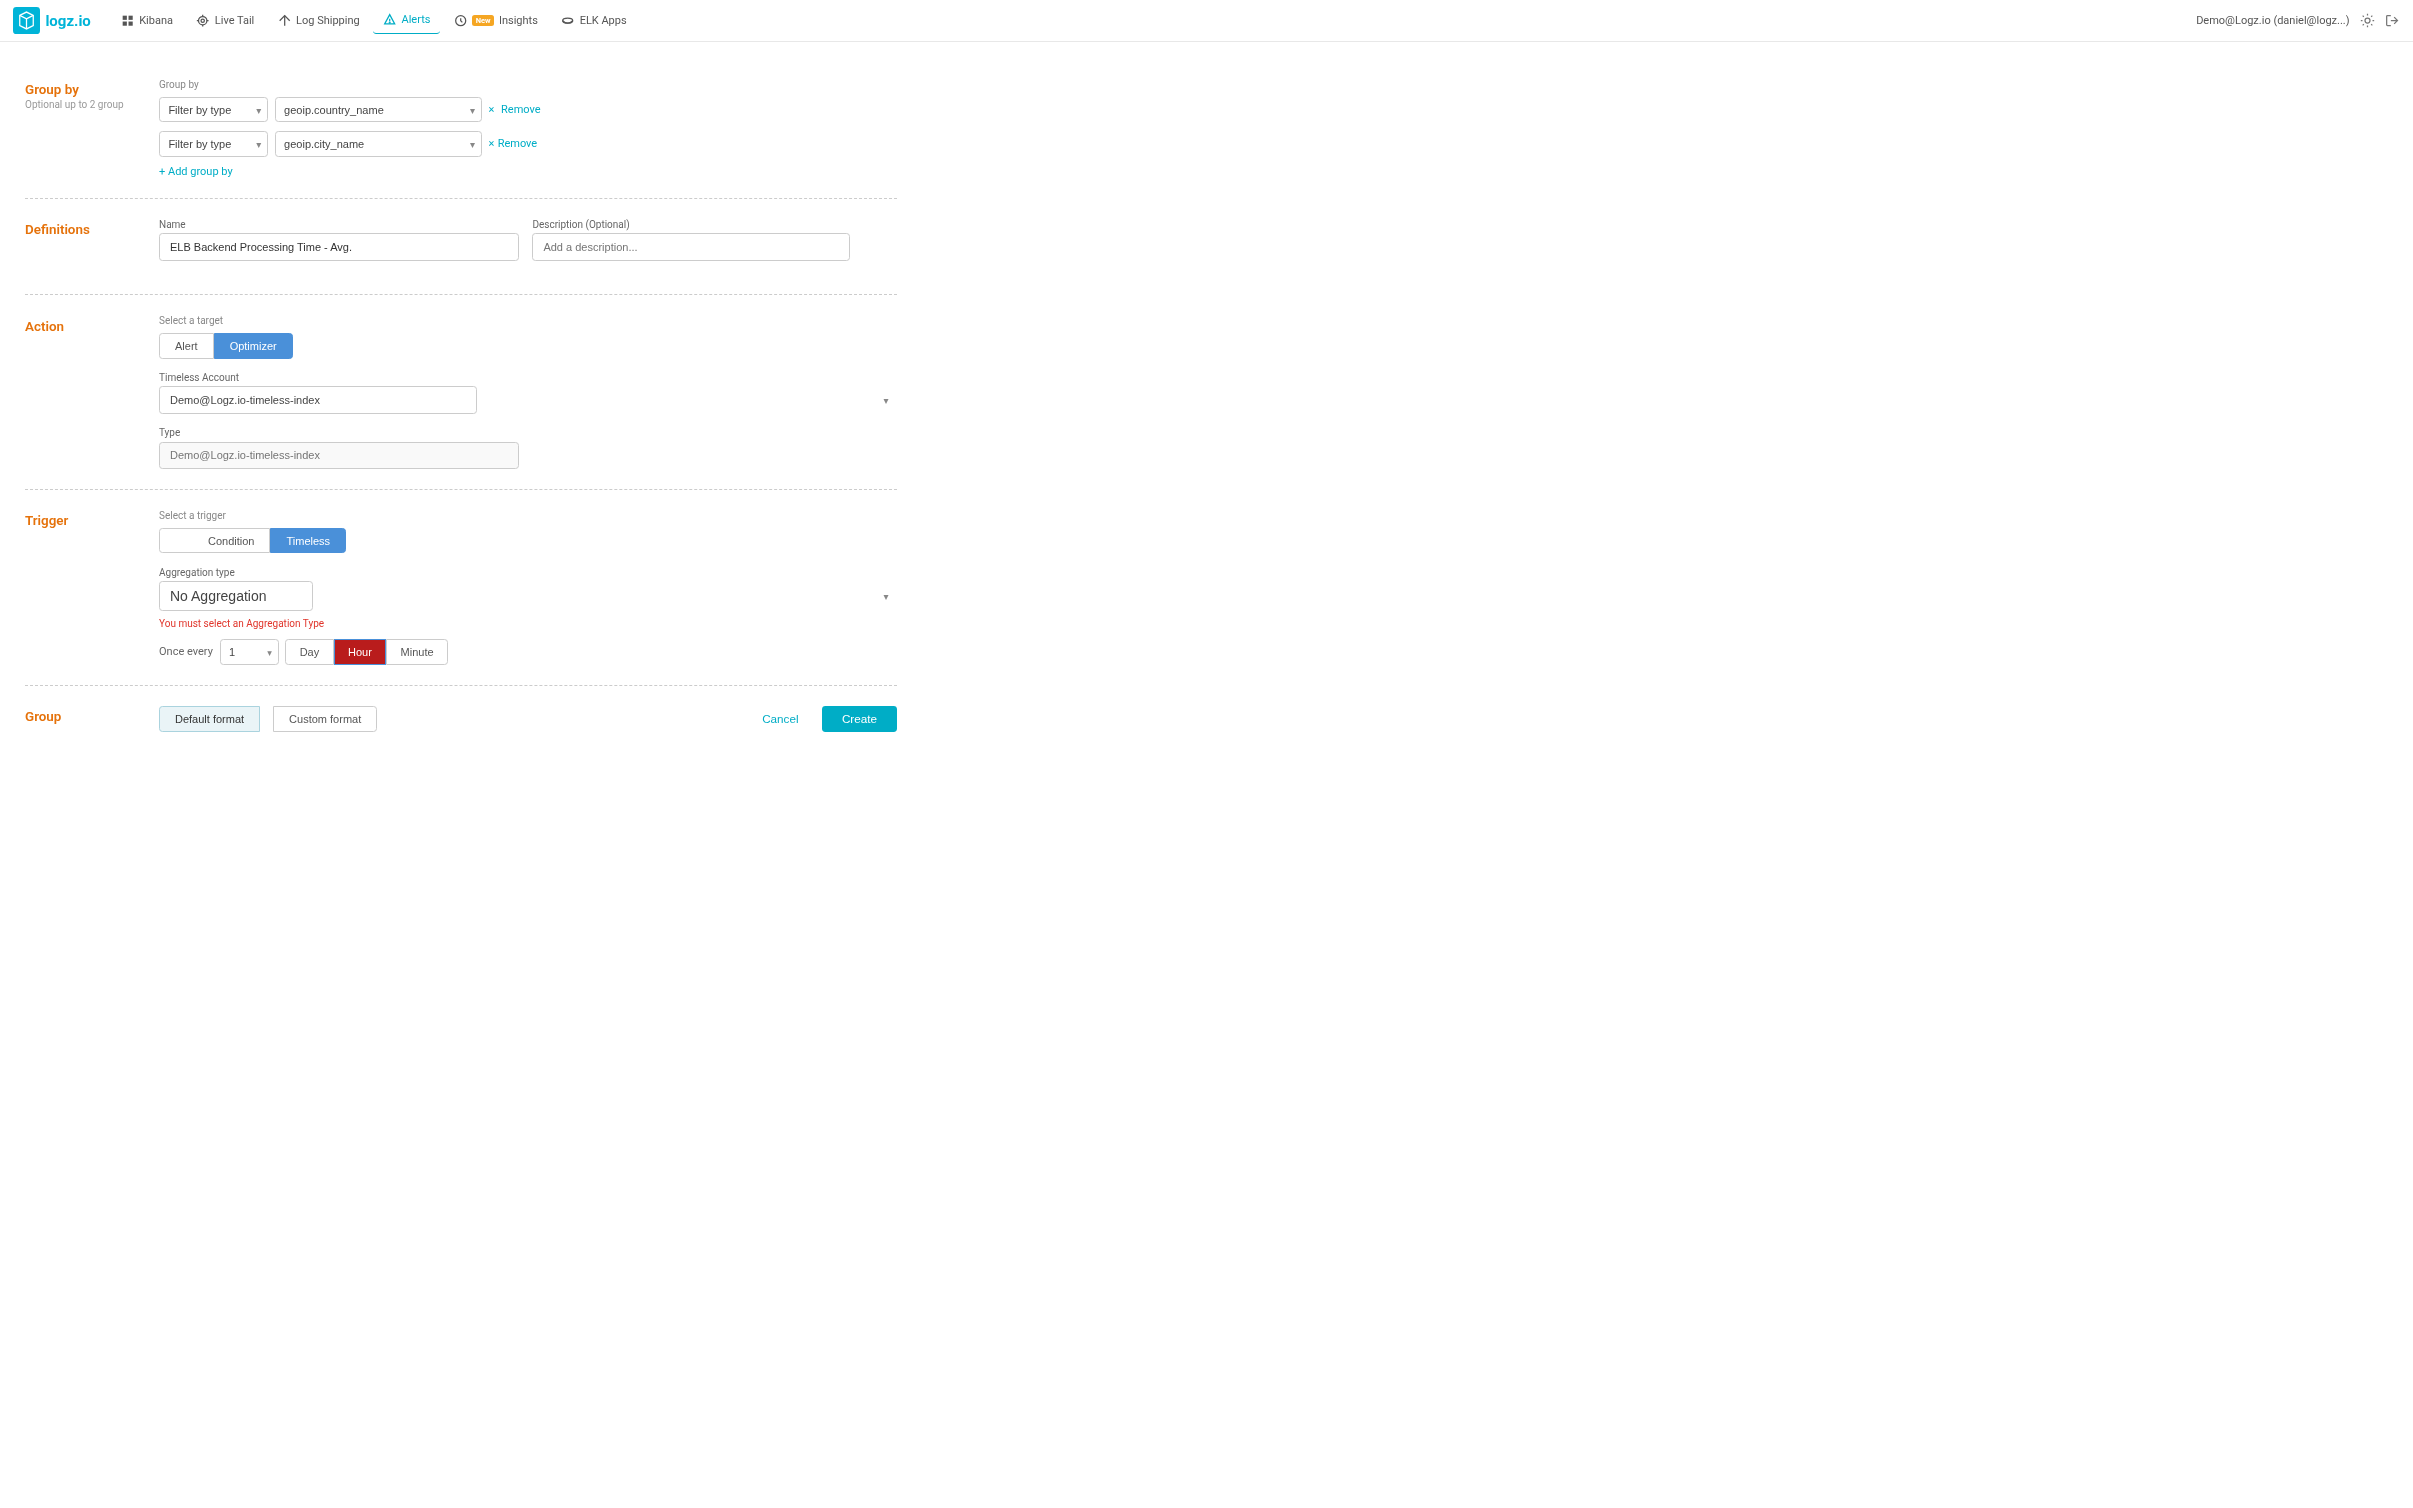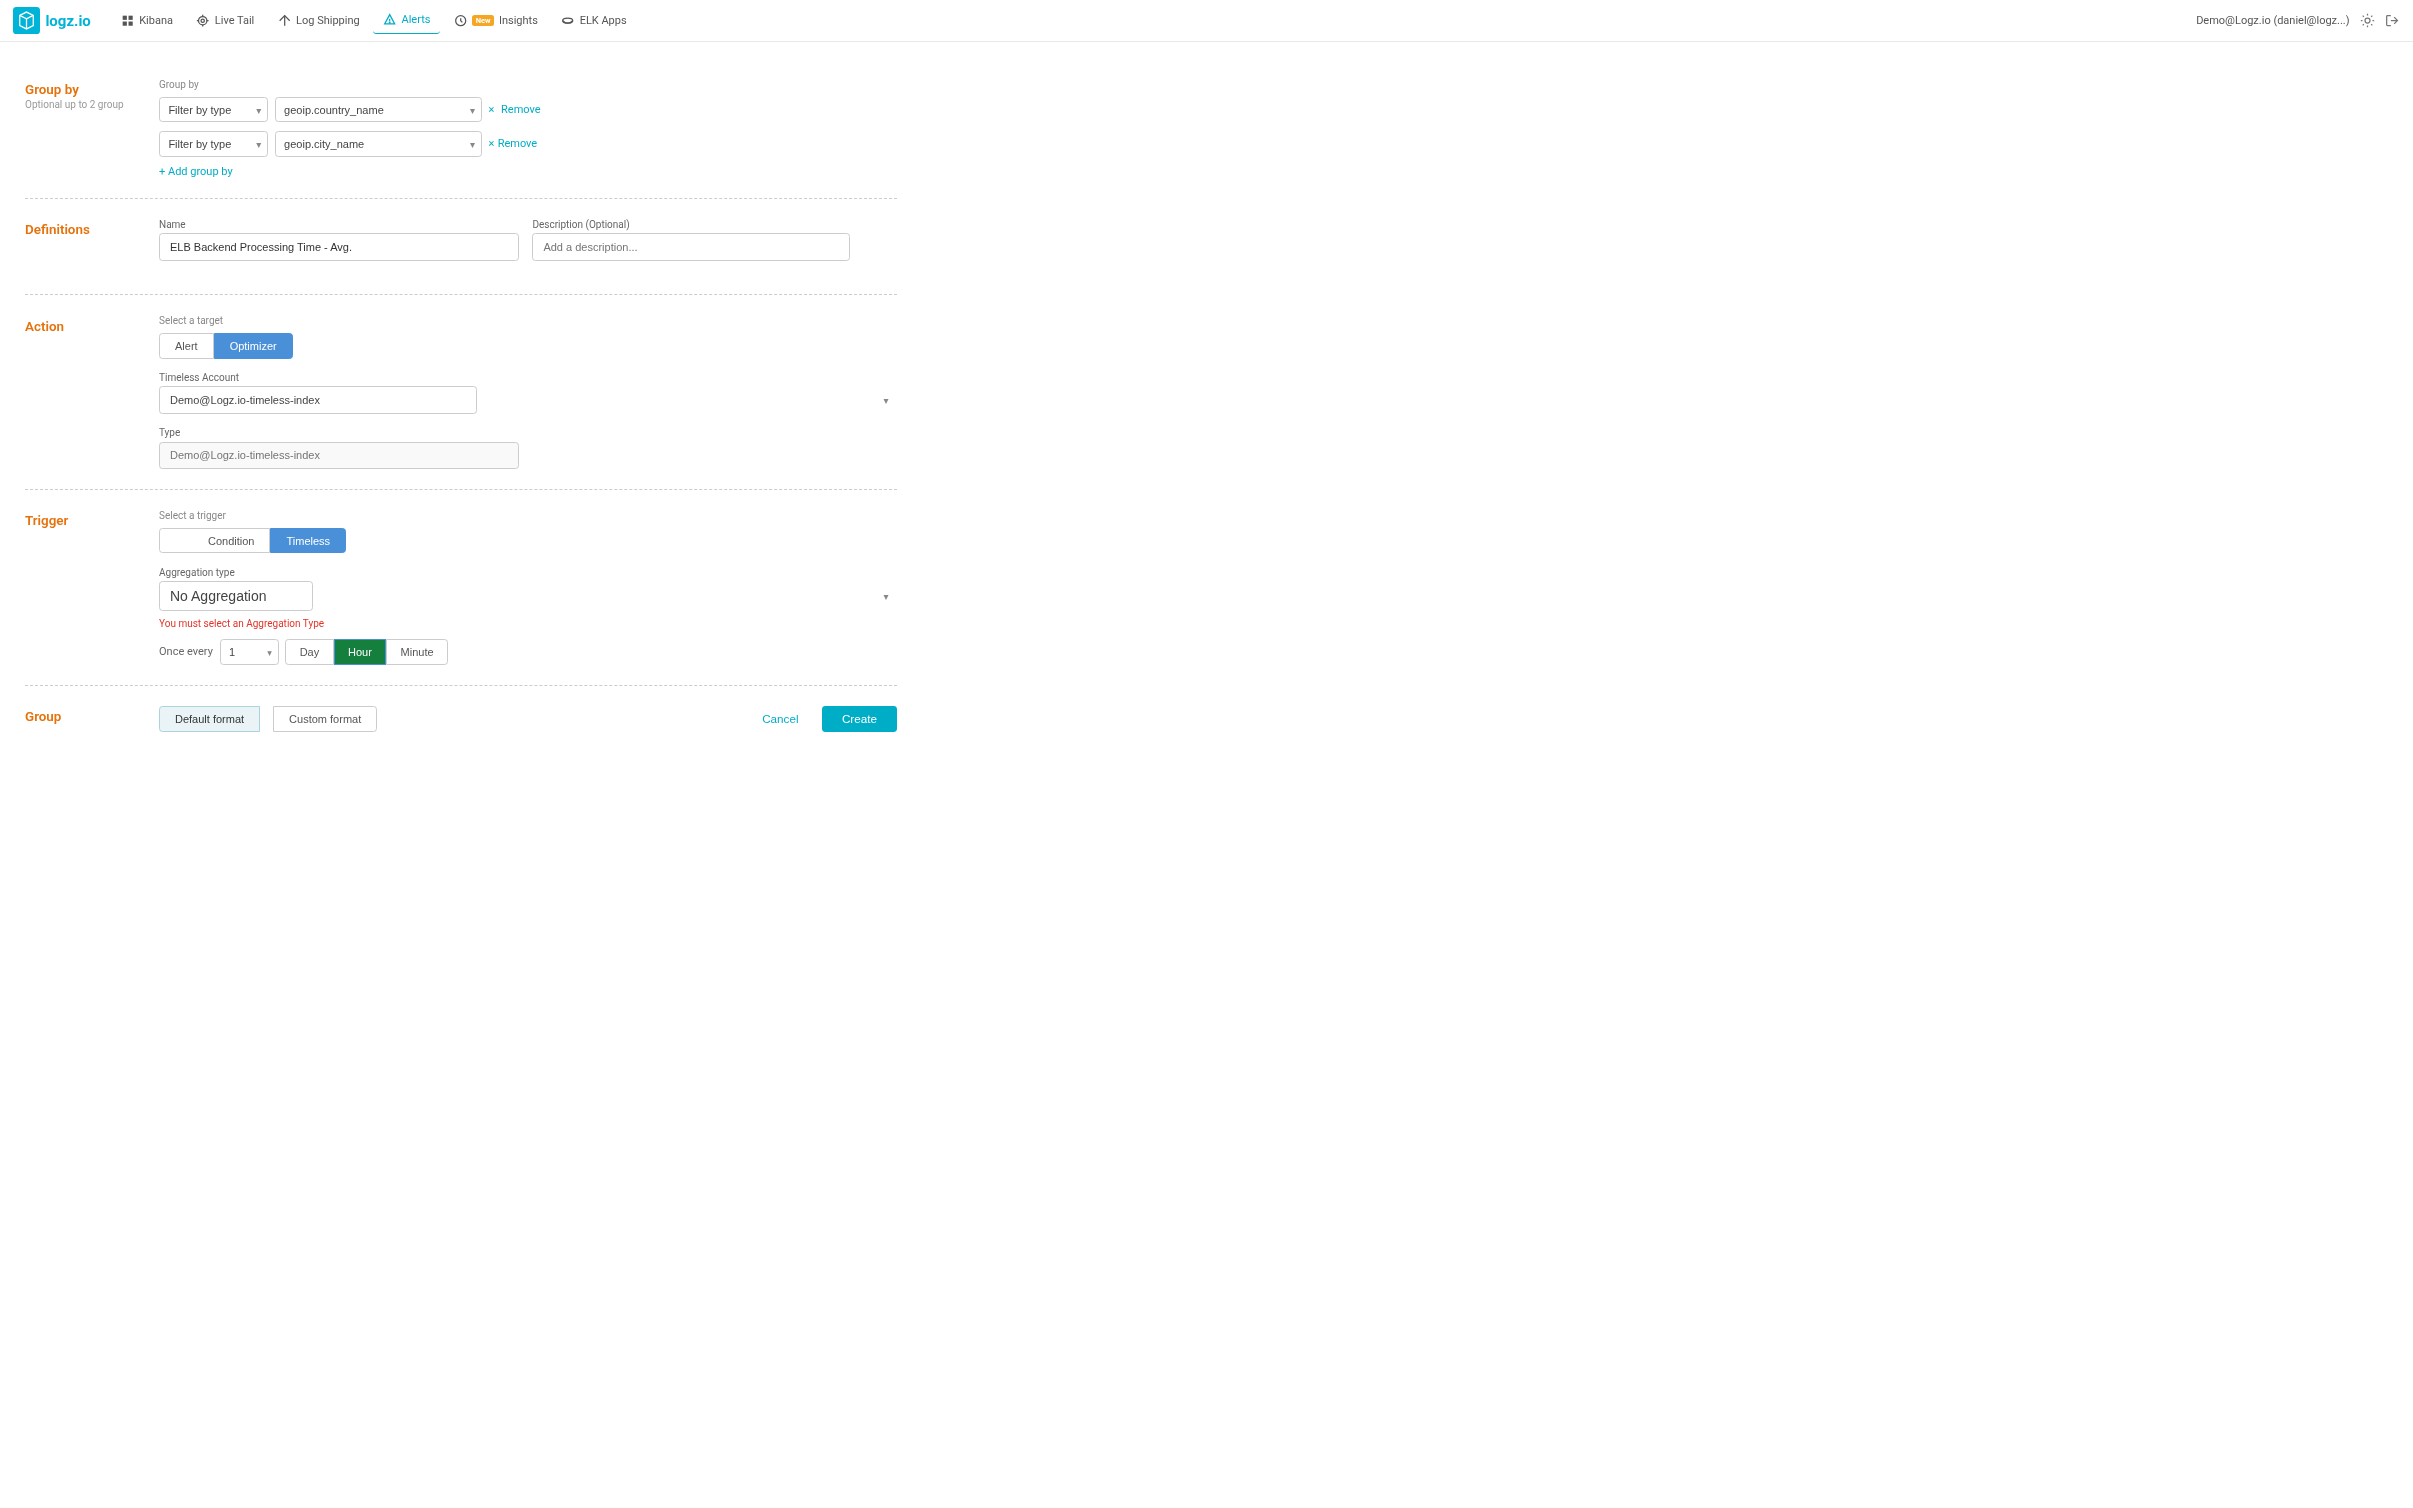"Hour" .time-btn.active { background: #15803d -> #b91c1c }
